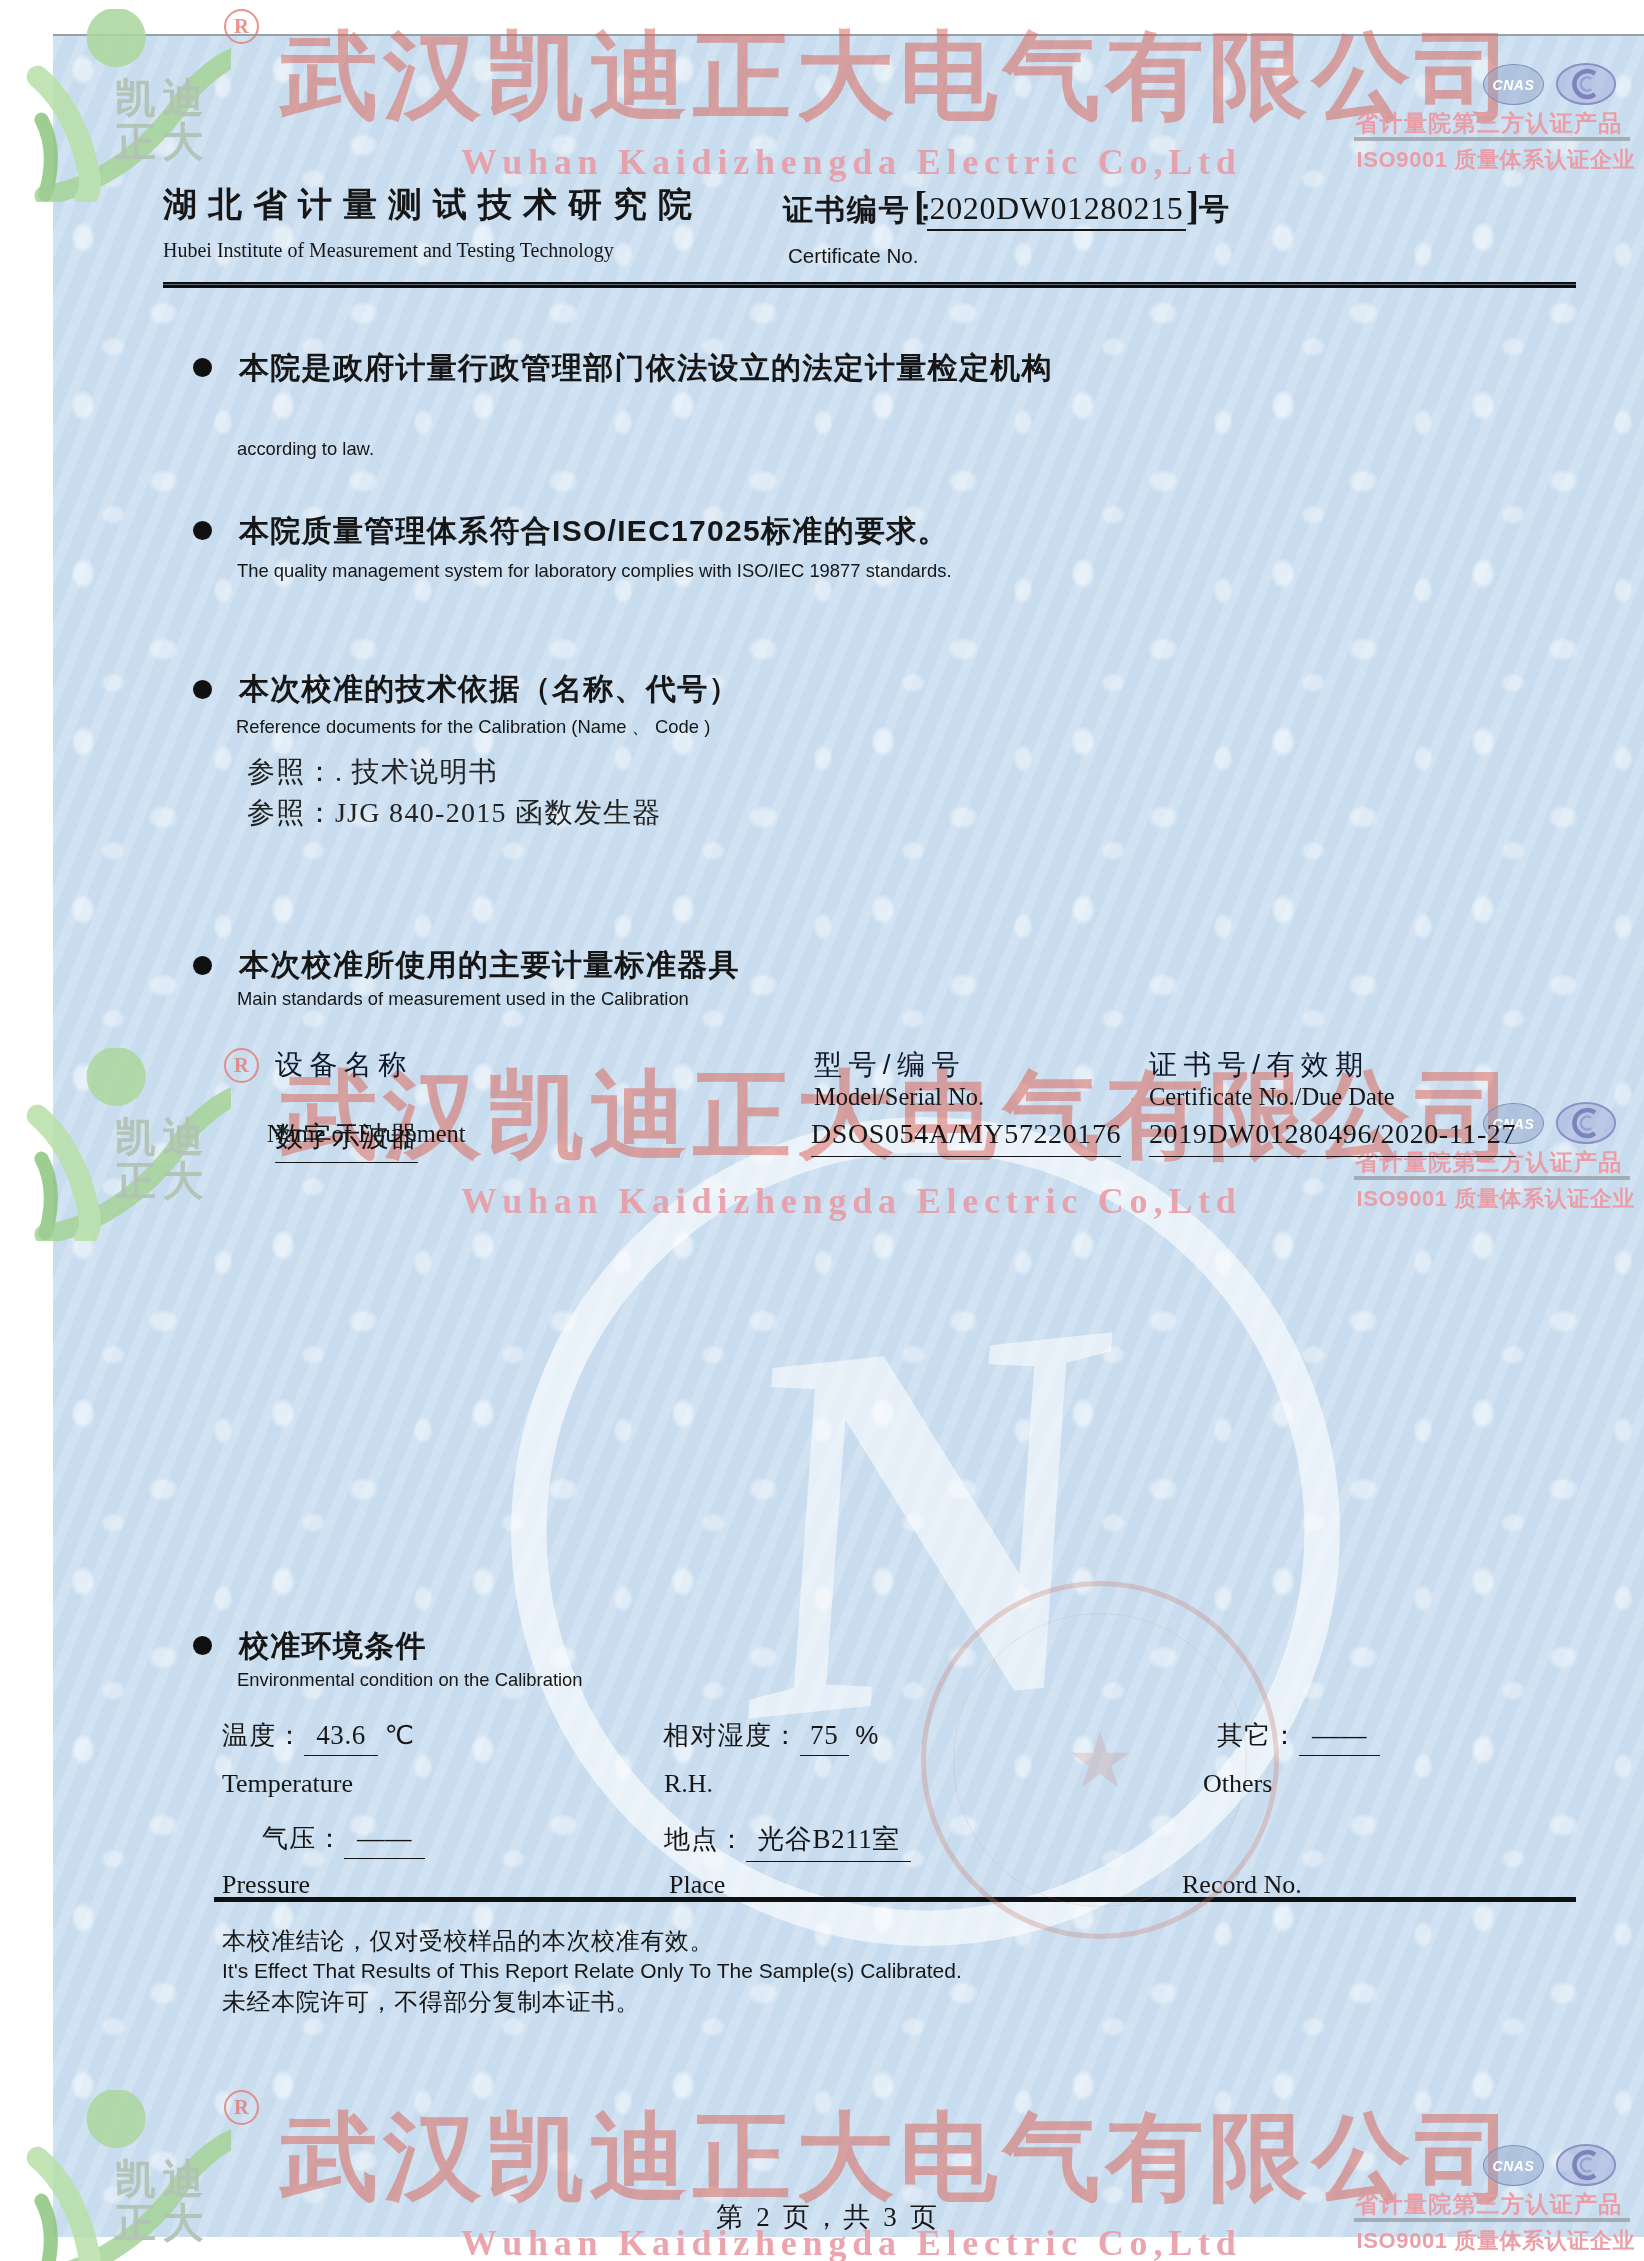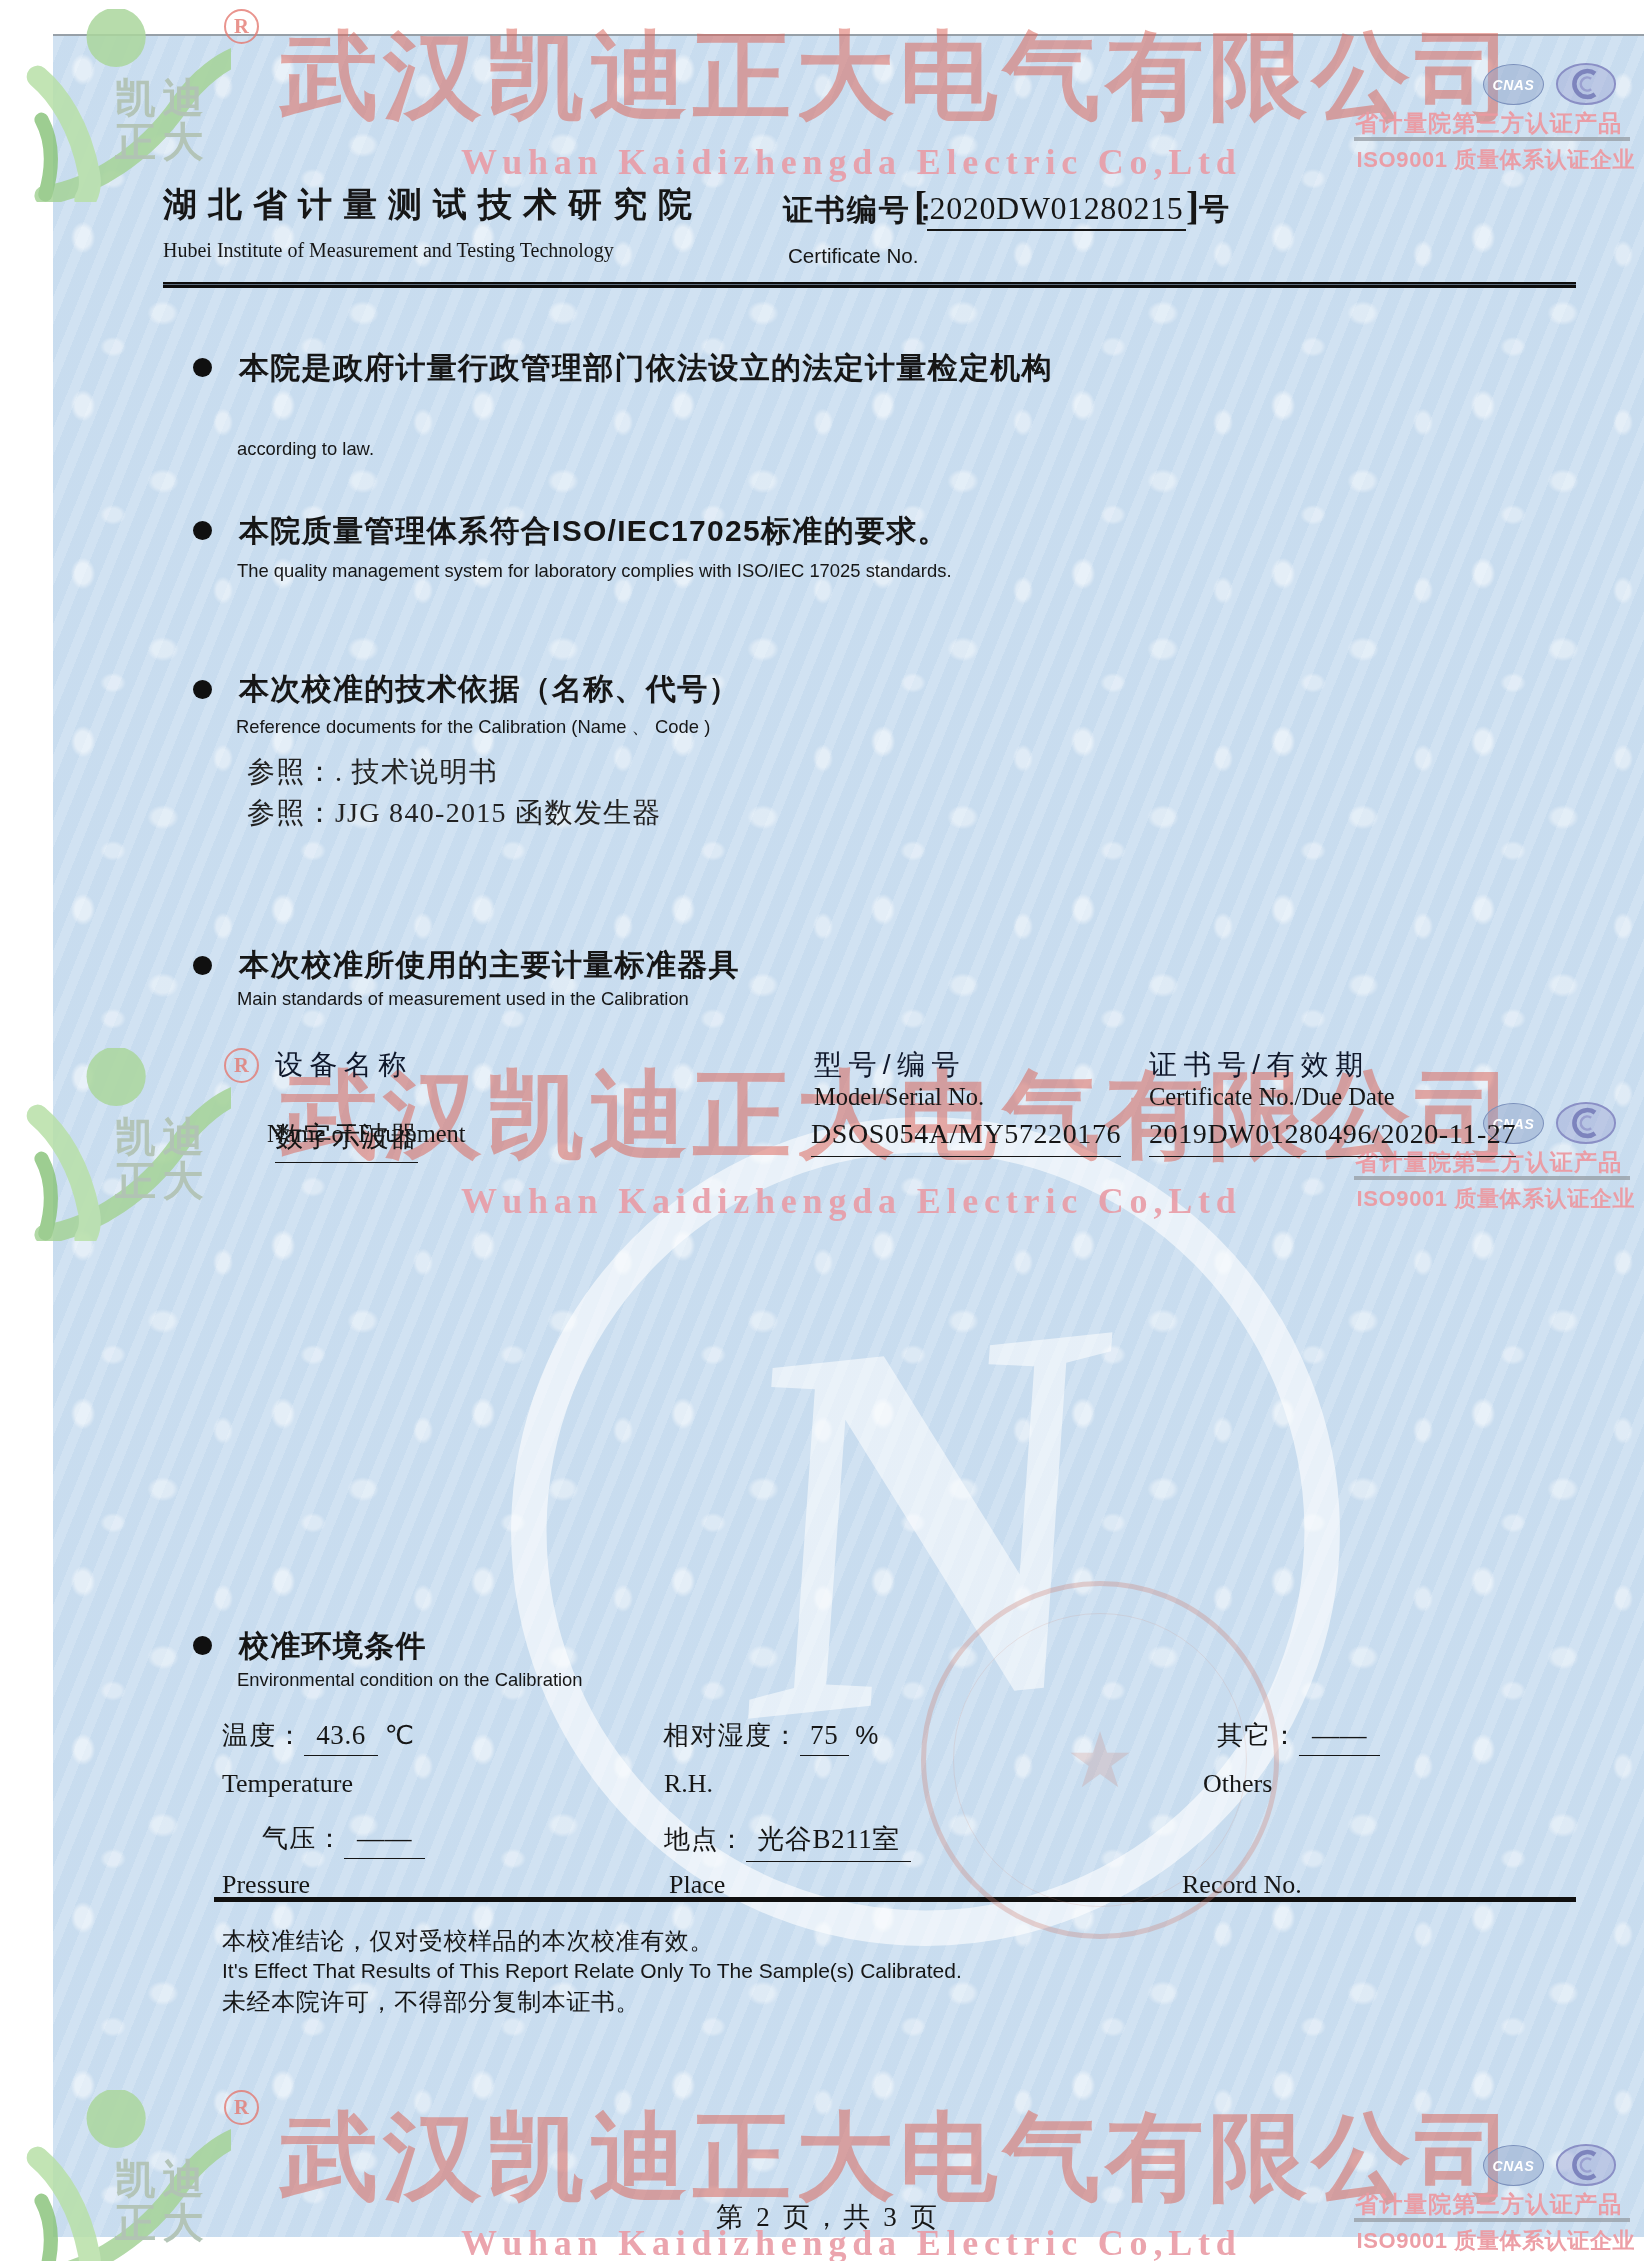"The quality management system for" div.ink { text: 17025 -> 19877 }
